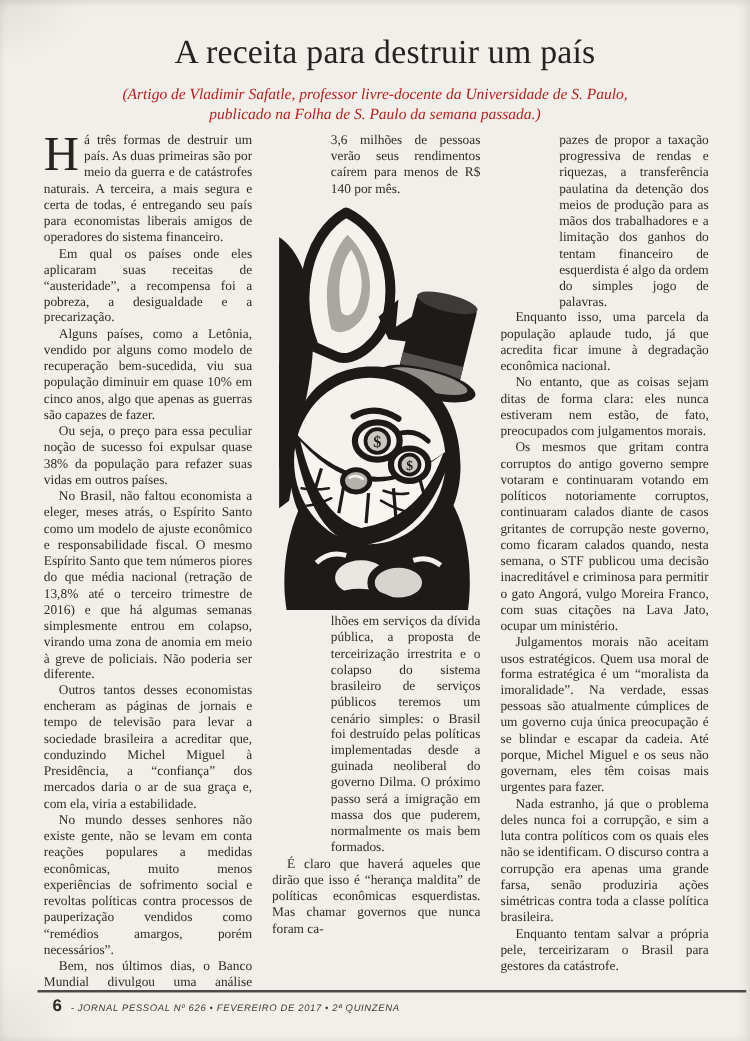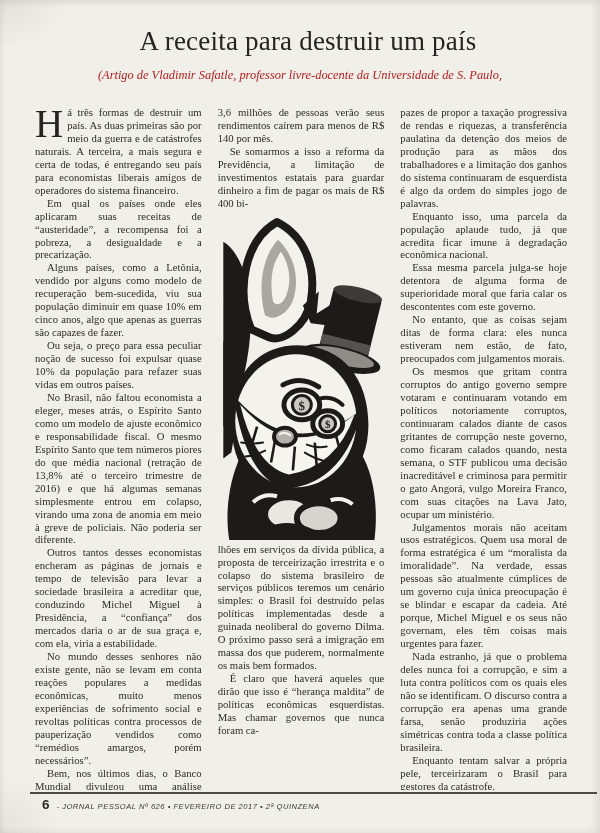"publicado na Folha de S." span { html: none -> <span>publicado na Folha de S. Paulo da semana passada.)</span> }
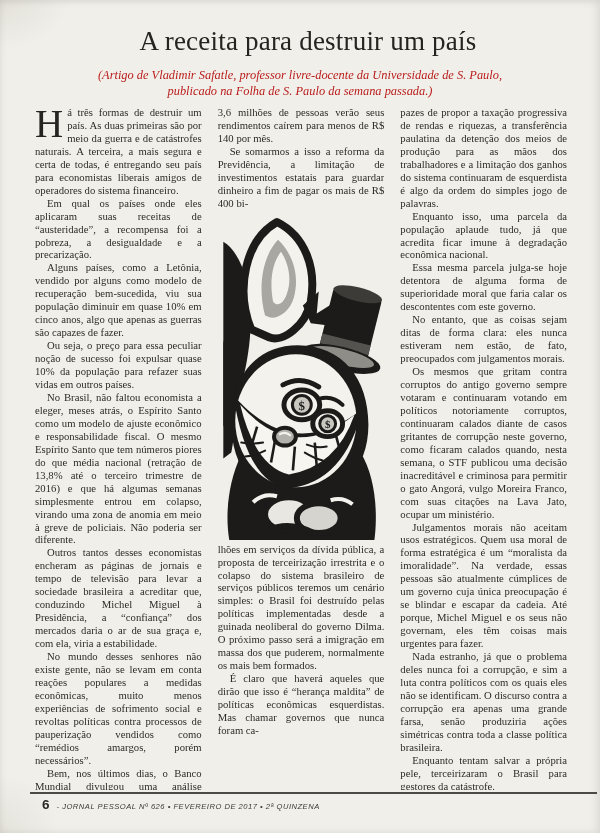"3,6 milhões de pessoas verão" .col p.flush { margin-left: none -> 47px }
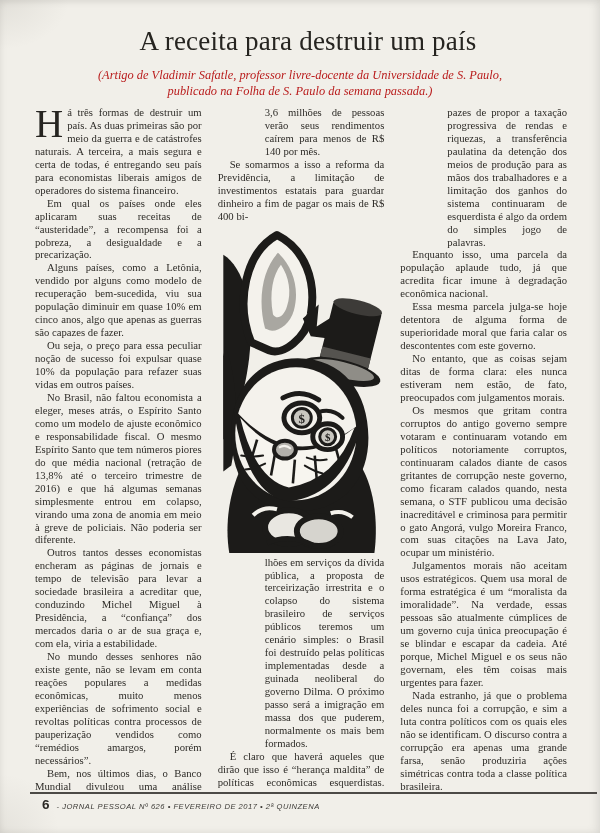"pazes de propor a taxação" p.flush { text: sistema continuaram -> tentam financeiro }
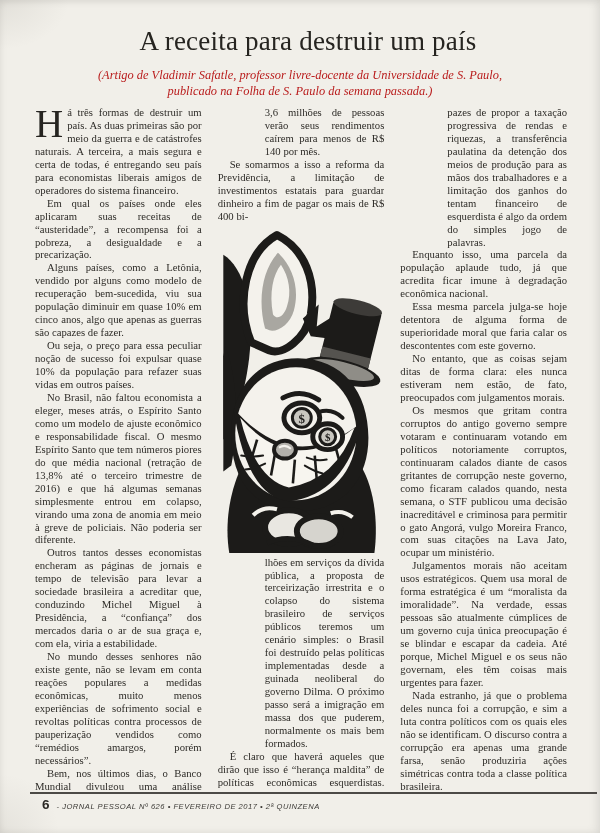"Se somarmos a isso a" p { html: <p>Se somarmos a isso a reforma da Previdência, a limitação de investimentos estatais para guardar dinheiro a fim de pagar os mais de R$ 400 bi-</p> -> none }
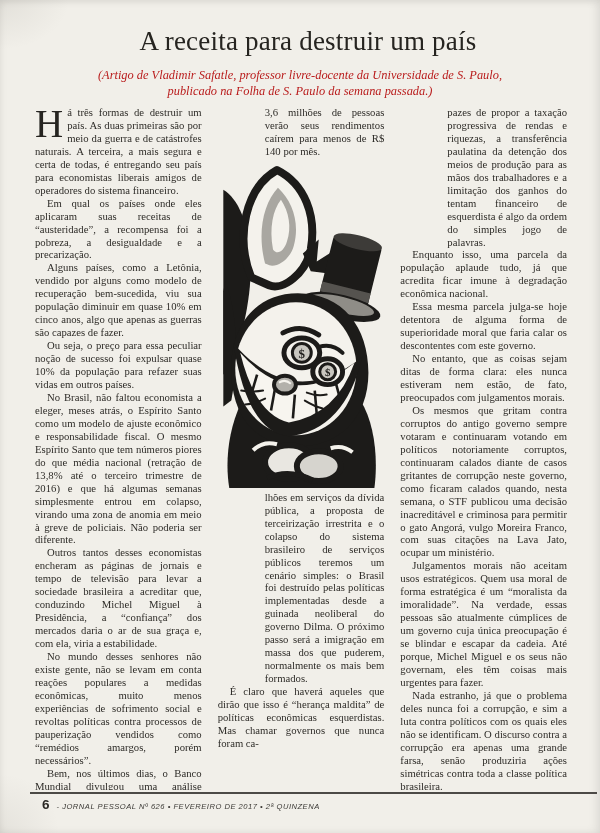"Essa mesma parcela julga-se hoje" p { html: <p>Essa mesma parcela julga-se hoje detentora de alguma forma de superioridade moral que faria calar os descontentes com este governo.</p> -> none }
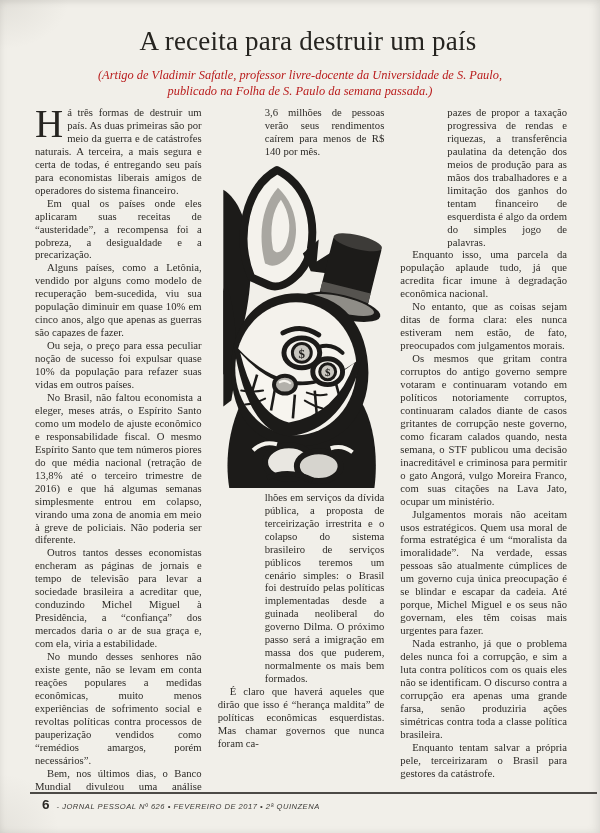"Ou seja, o preço para" p { text: 10% -> 38% }
